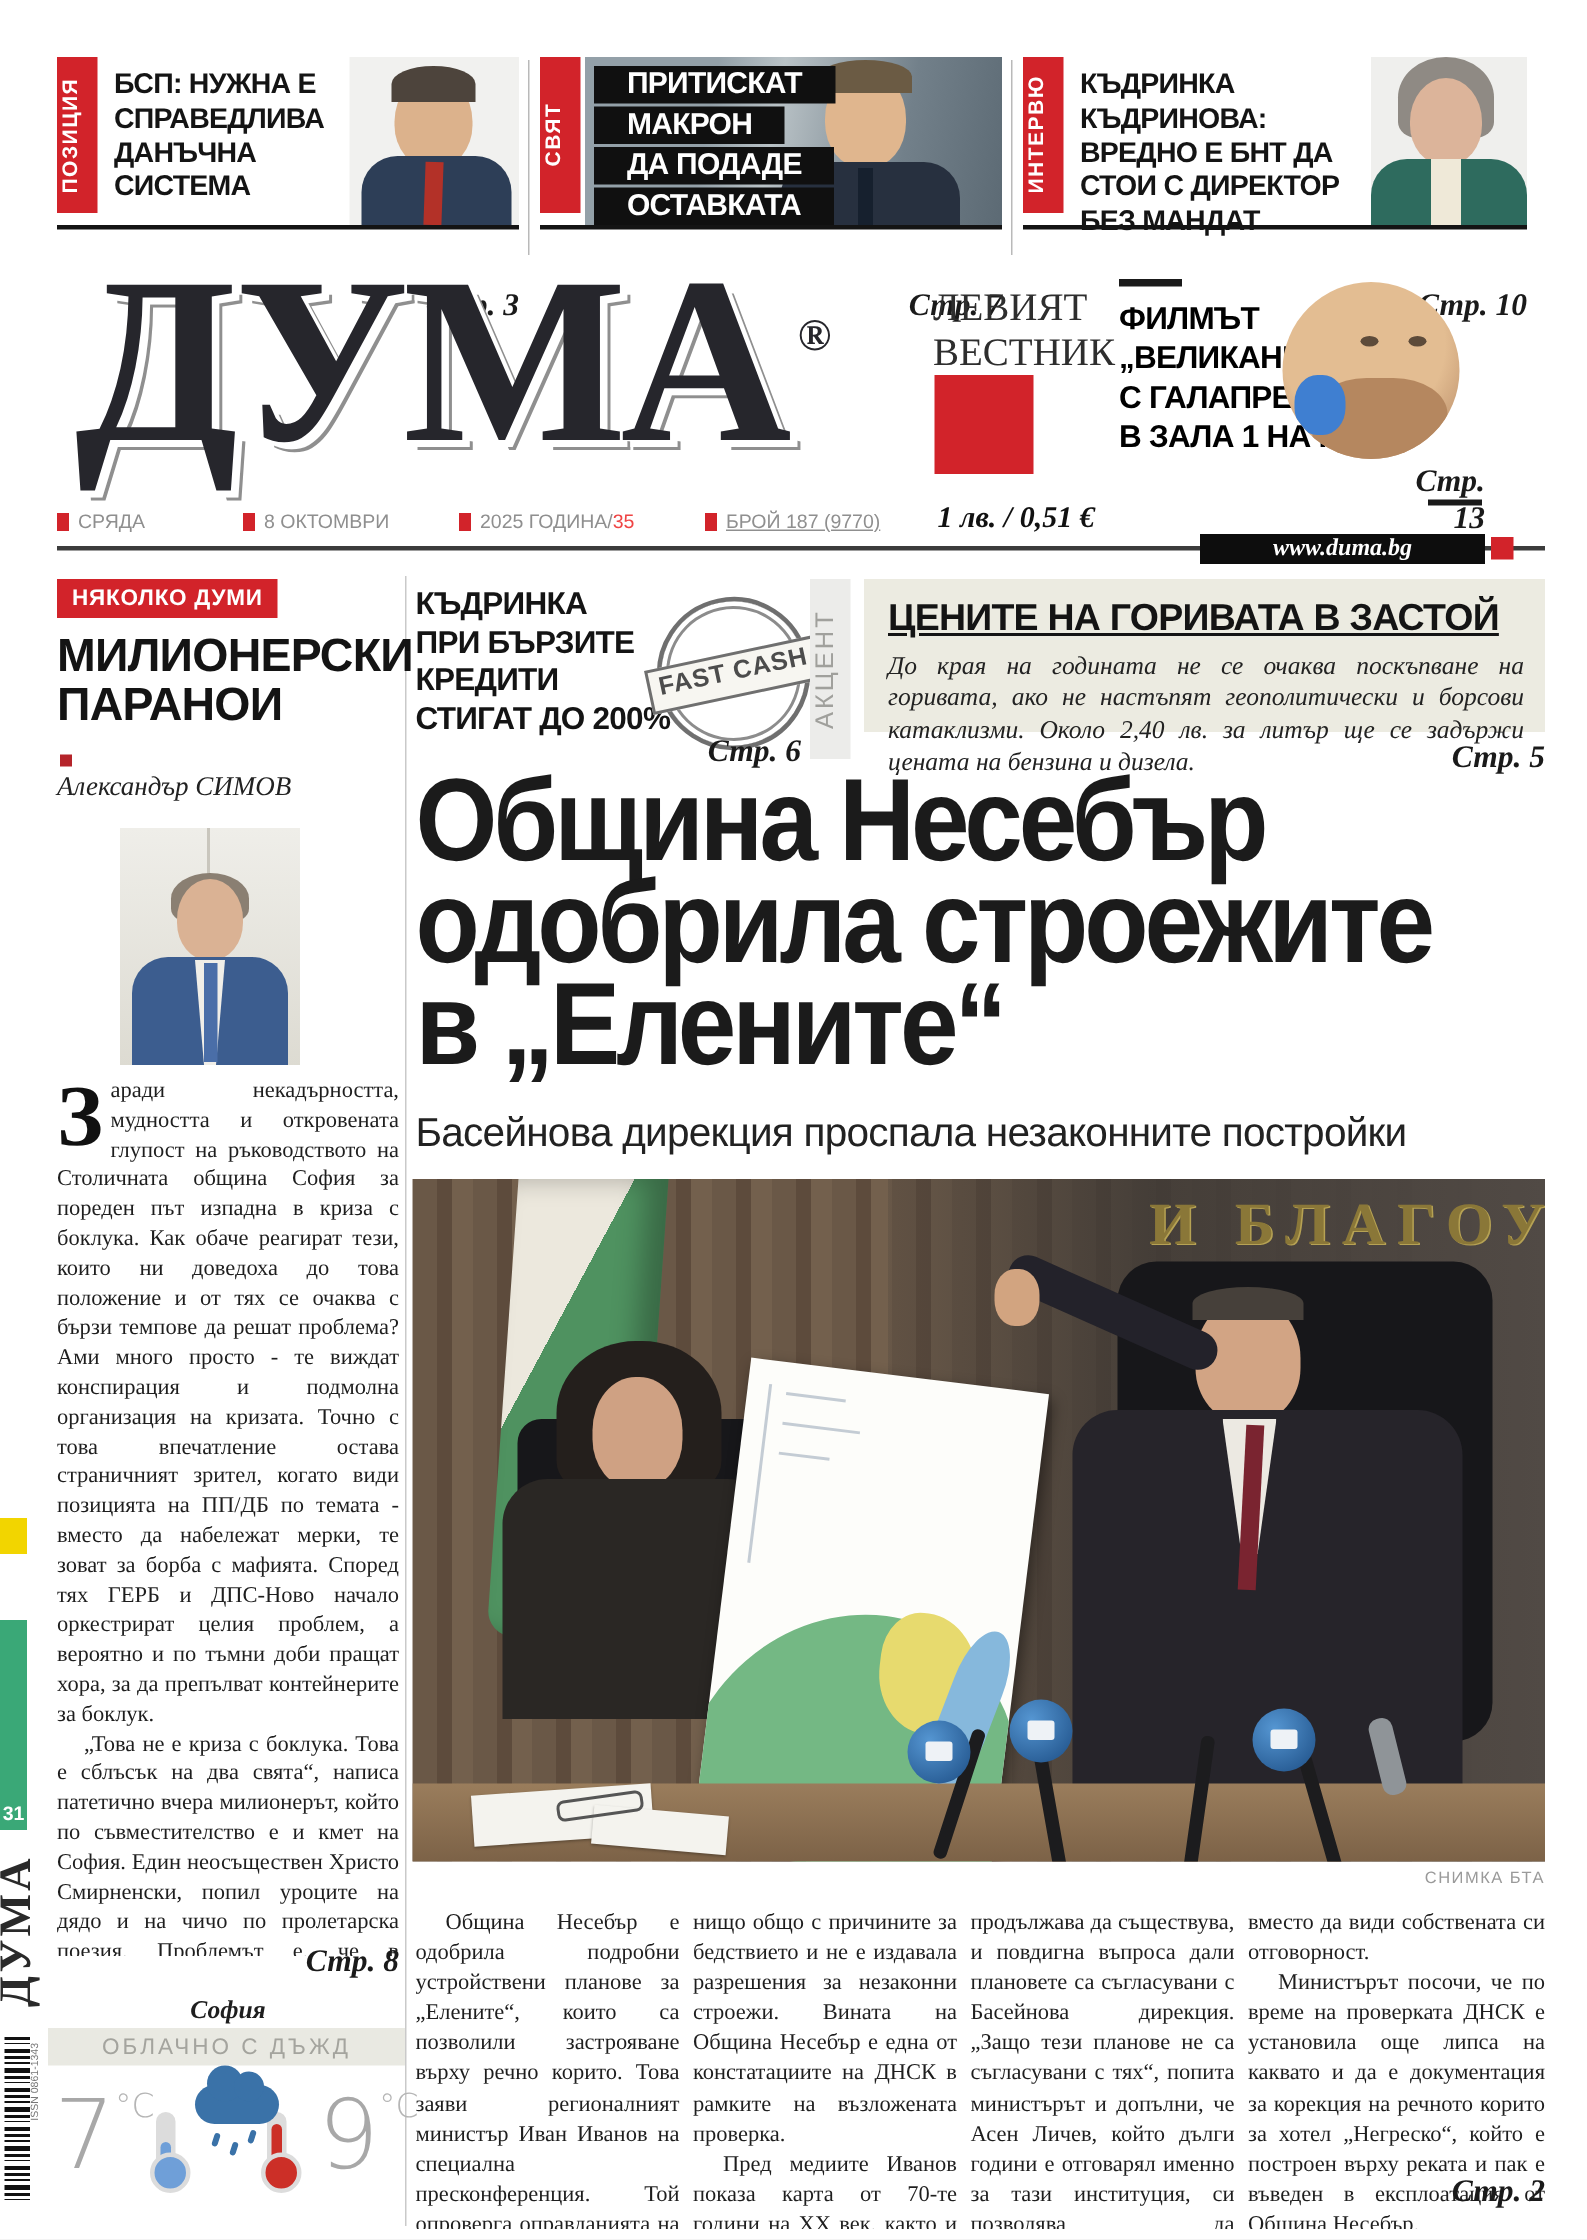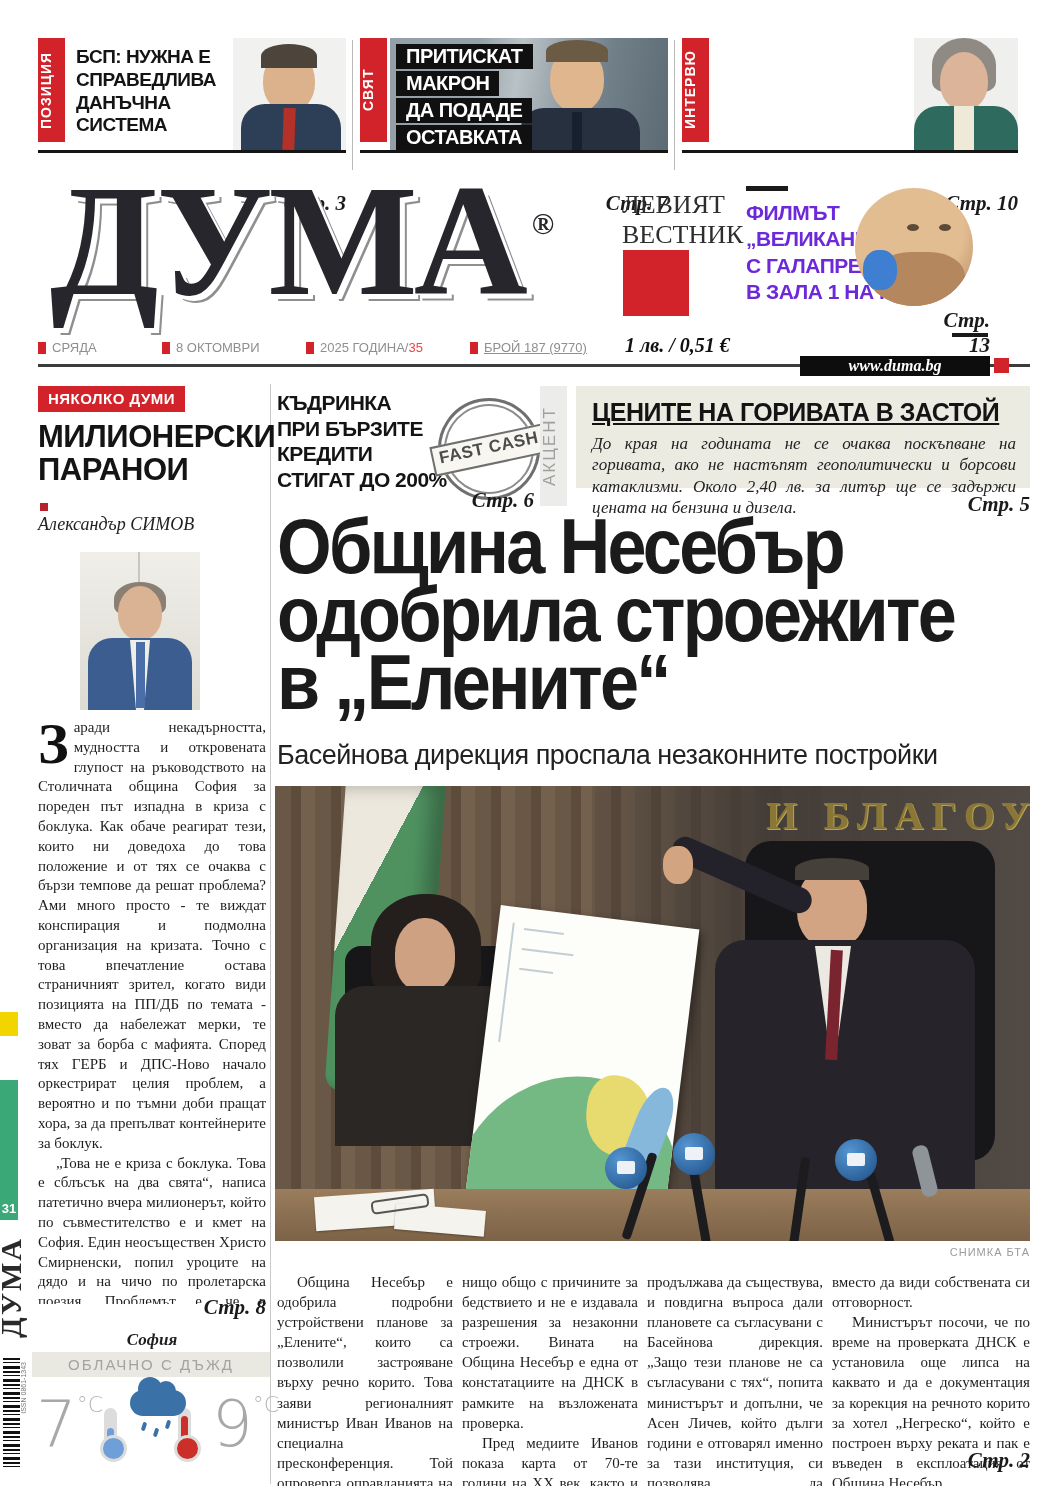"ПРИТИСКАТ" .blkline { padding: 1px 10px -> 1px 22px }
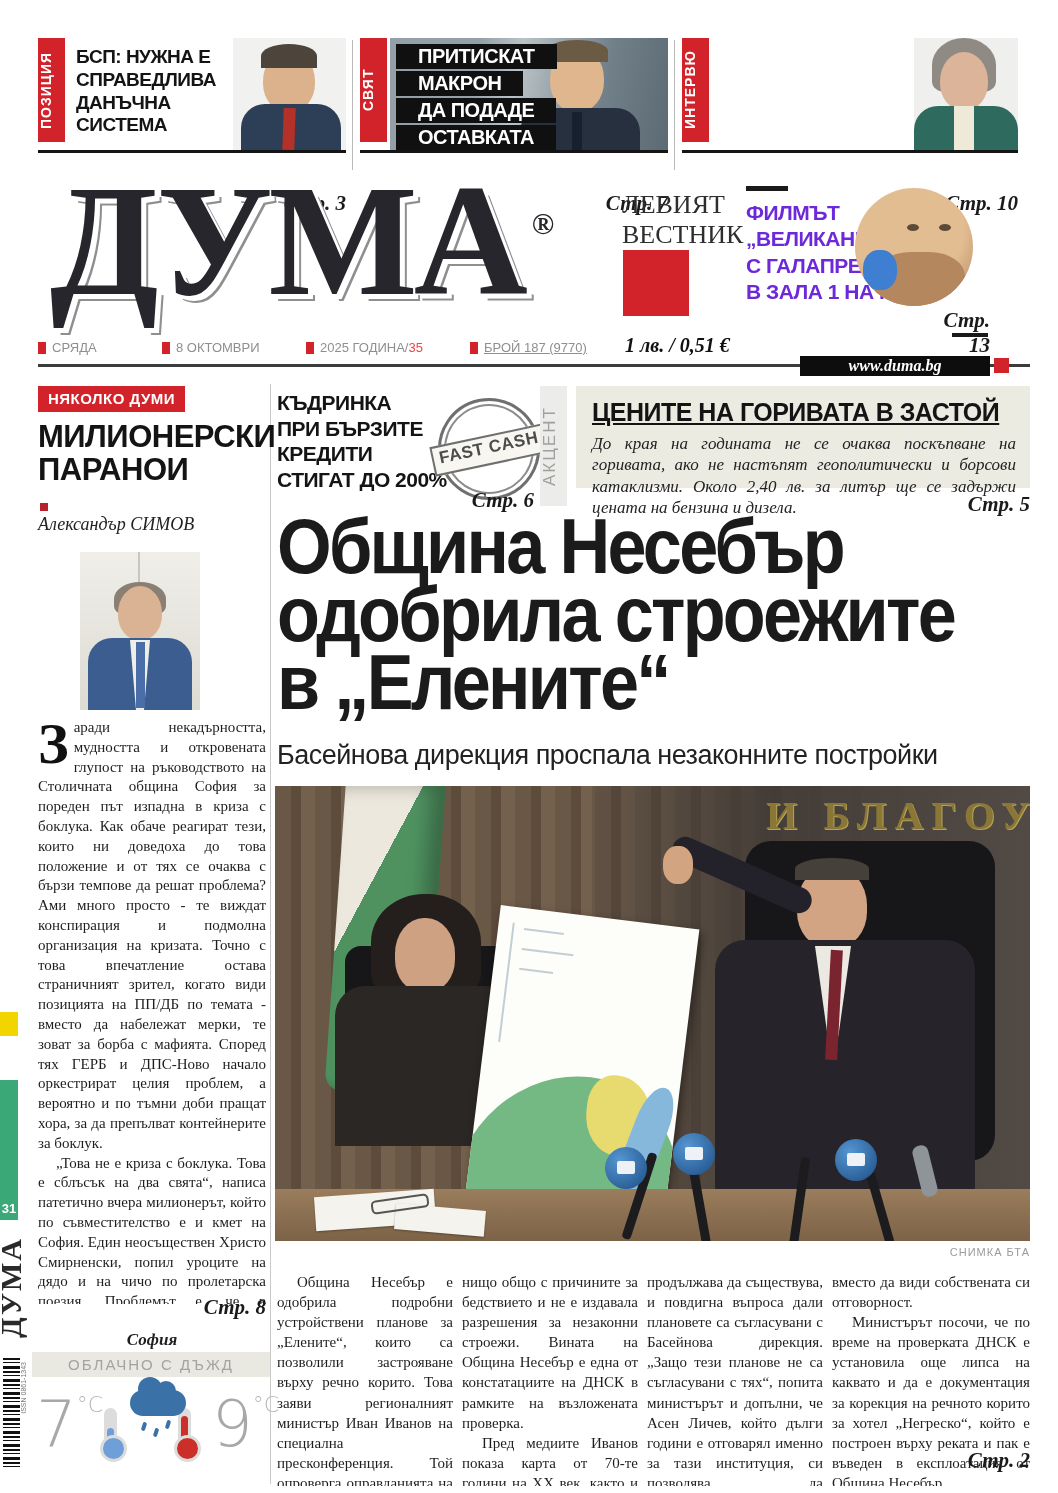"КЪДРИНКА КЪДРИНОВА: ВРЕДНО Е БНТ" div.t-title { html: none -> <div>КЪДРИНКА КЪДРИНОВА: ВРЕДНО Е БНТ ДА СТОИ С ДИРЕКТОР БЕЗ МАНДАТ</div> }
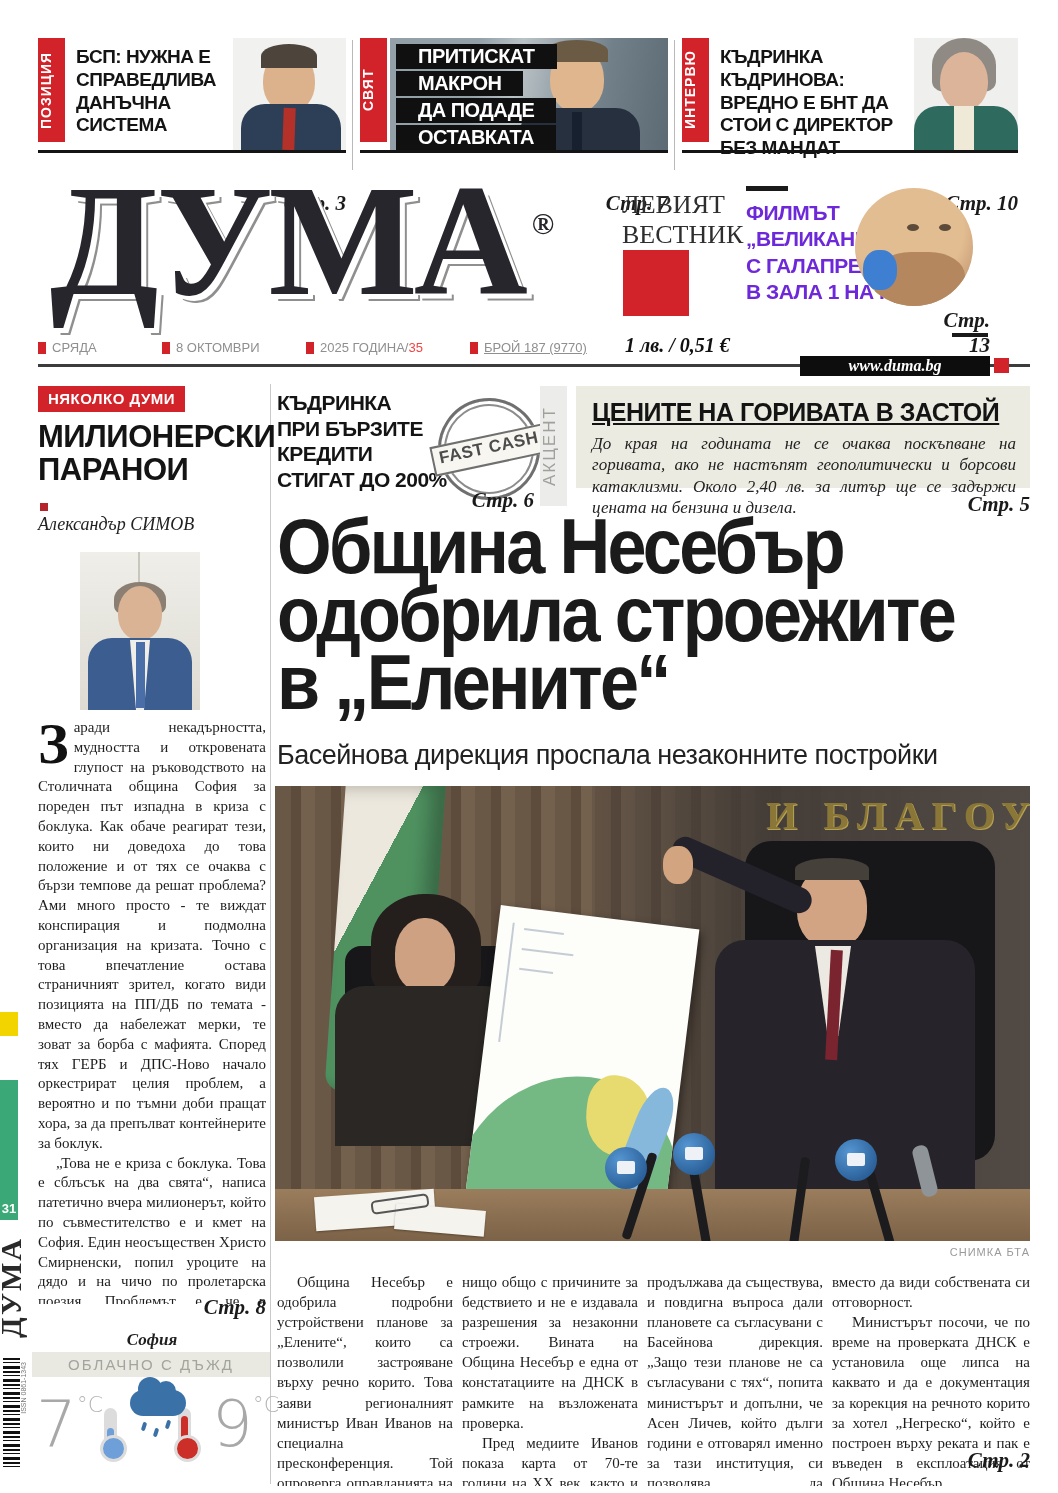"ФИЛМЪТ" .promo-line { color: #6d28d9 -> #000000 }
